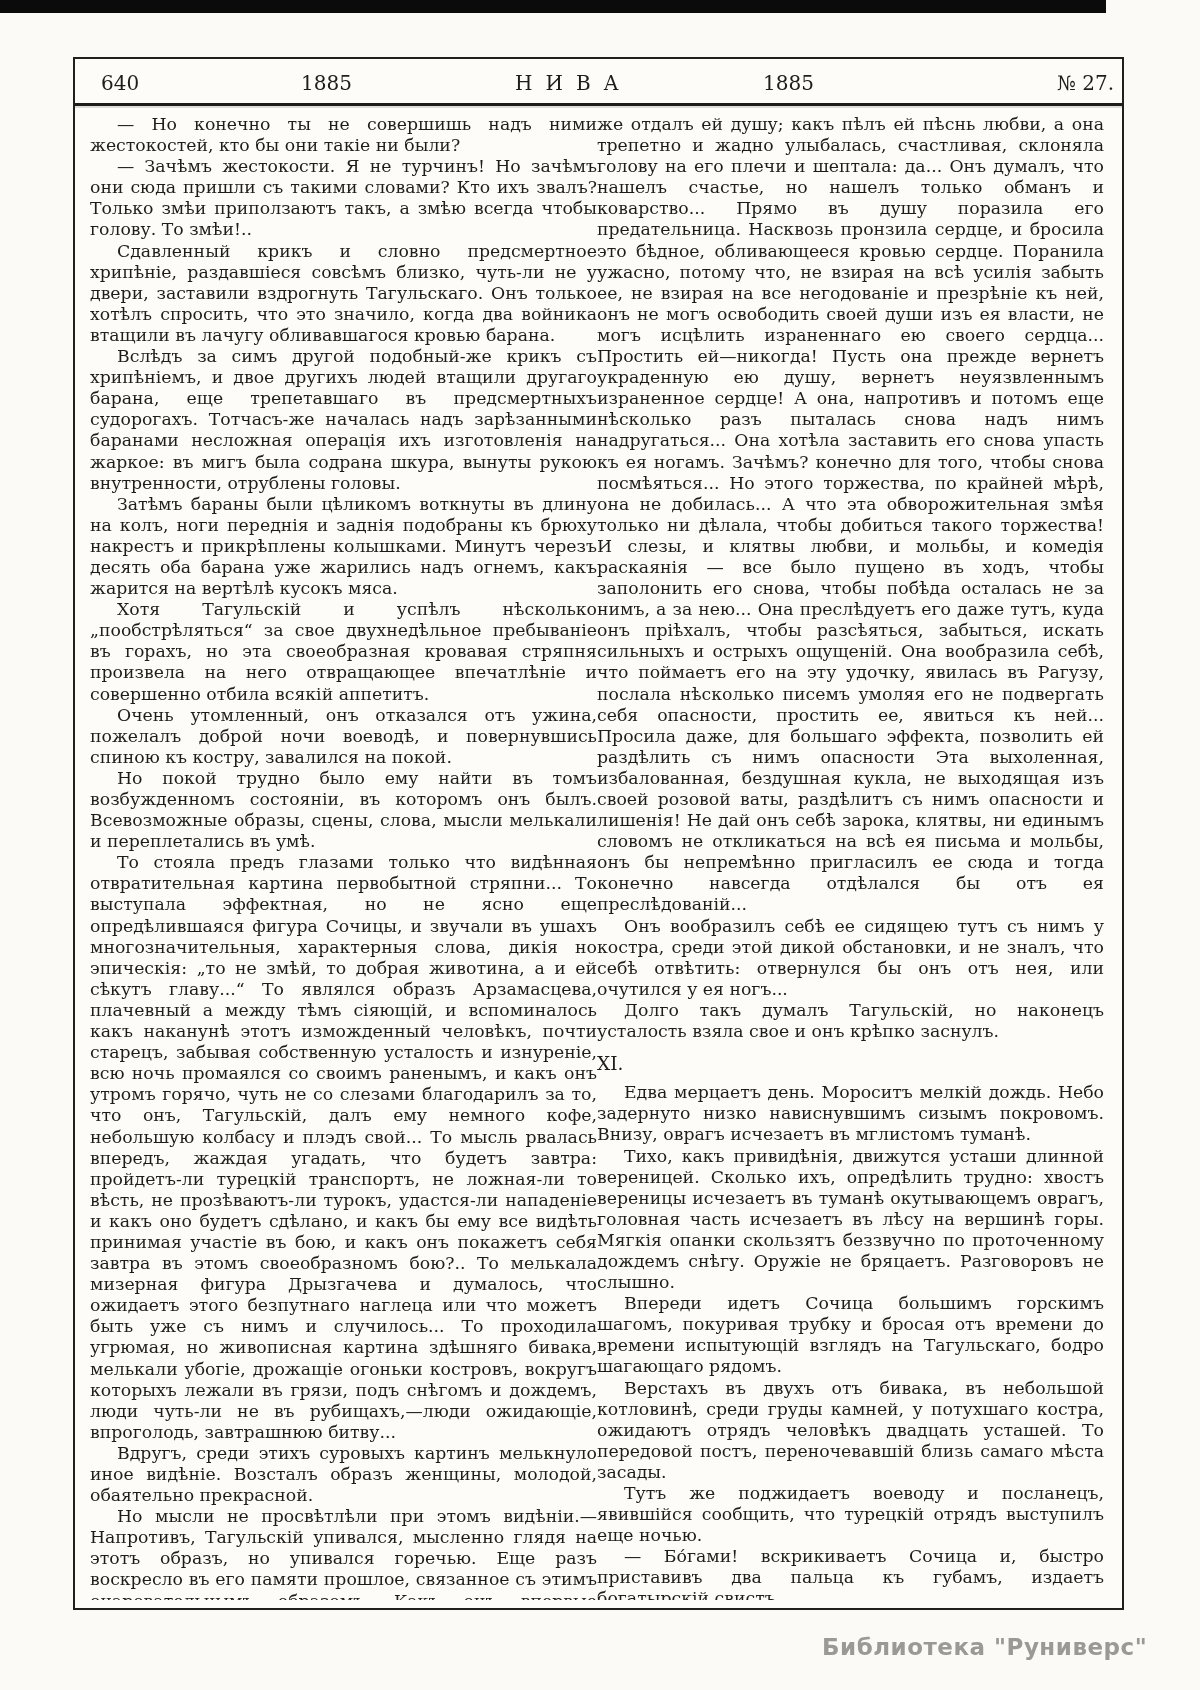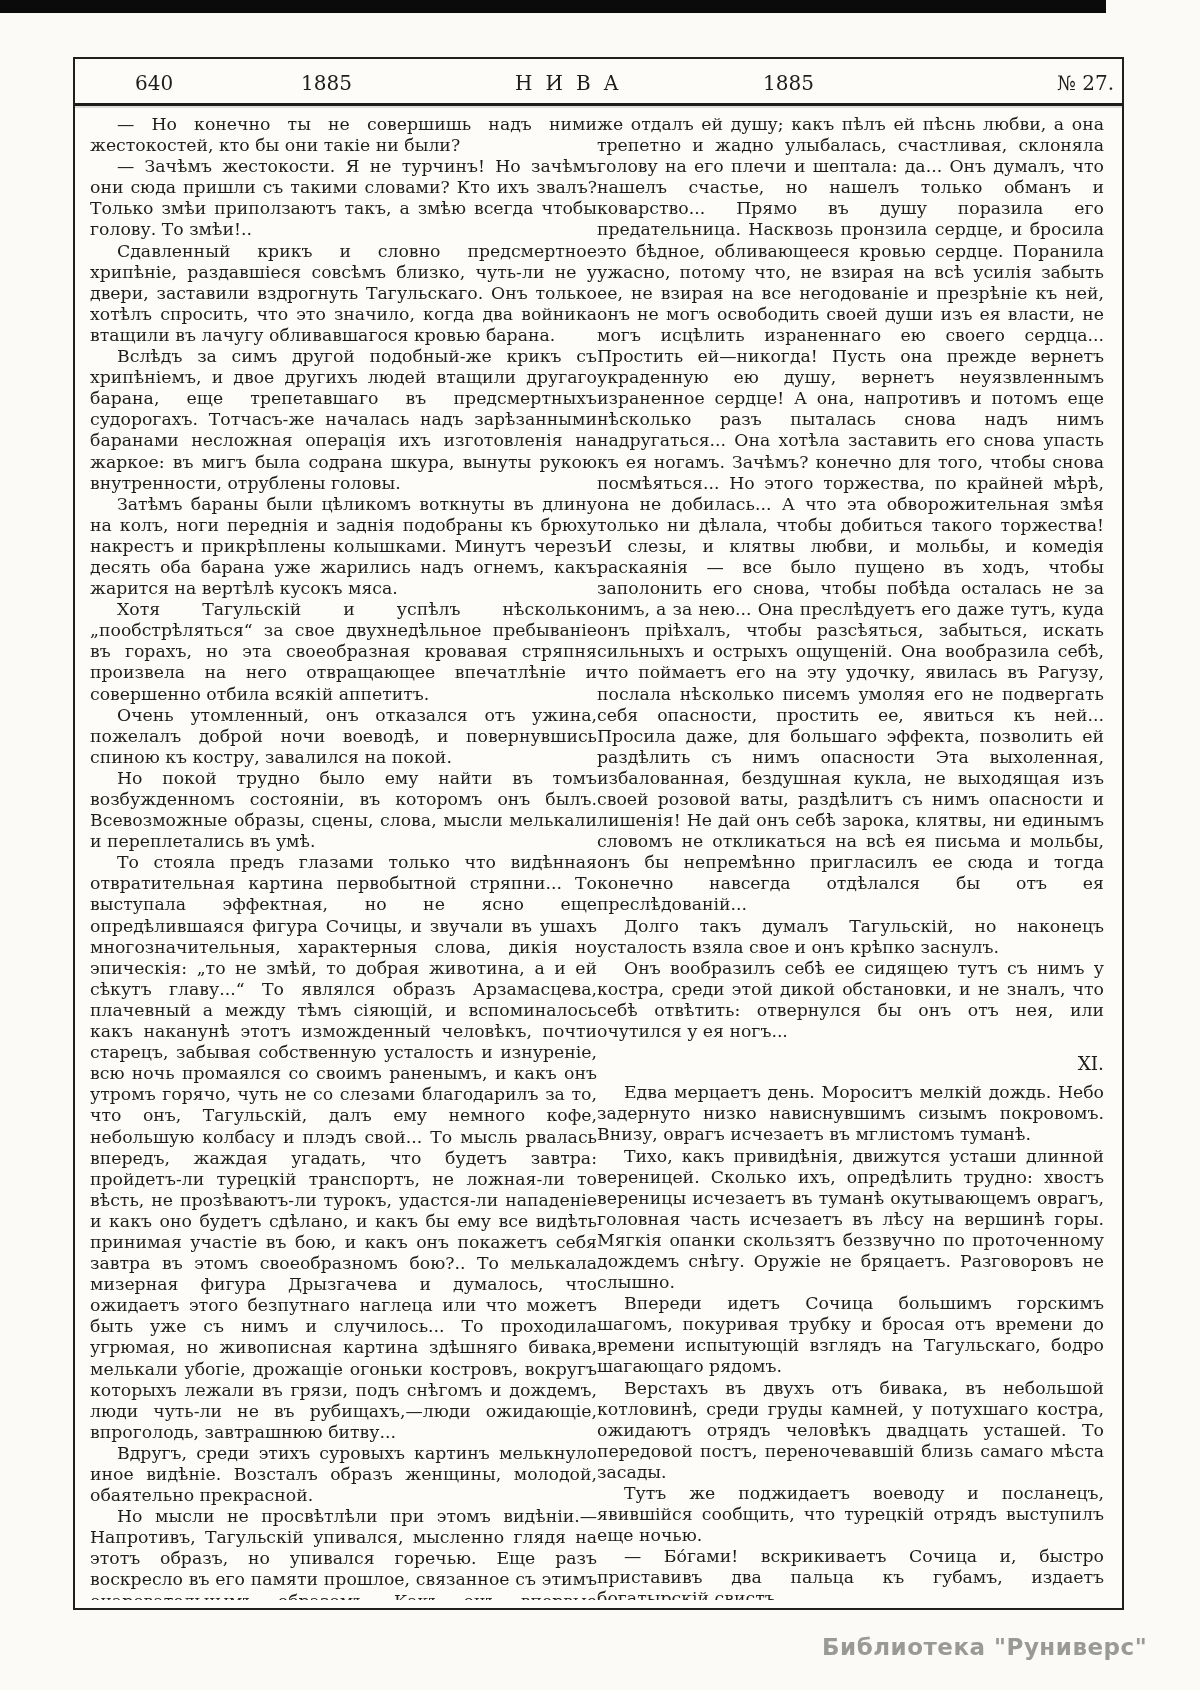"640" .hdr-page-number { margin-left: 34px -> none }
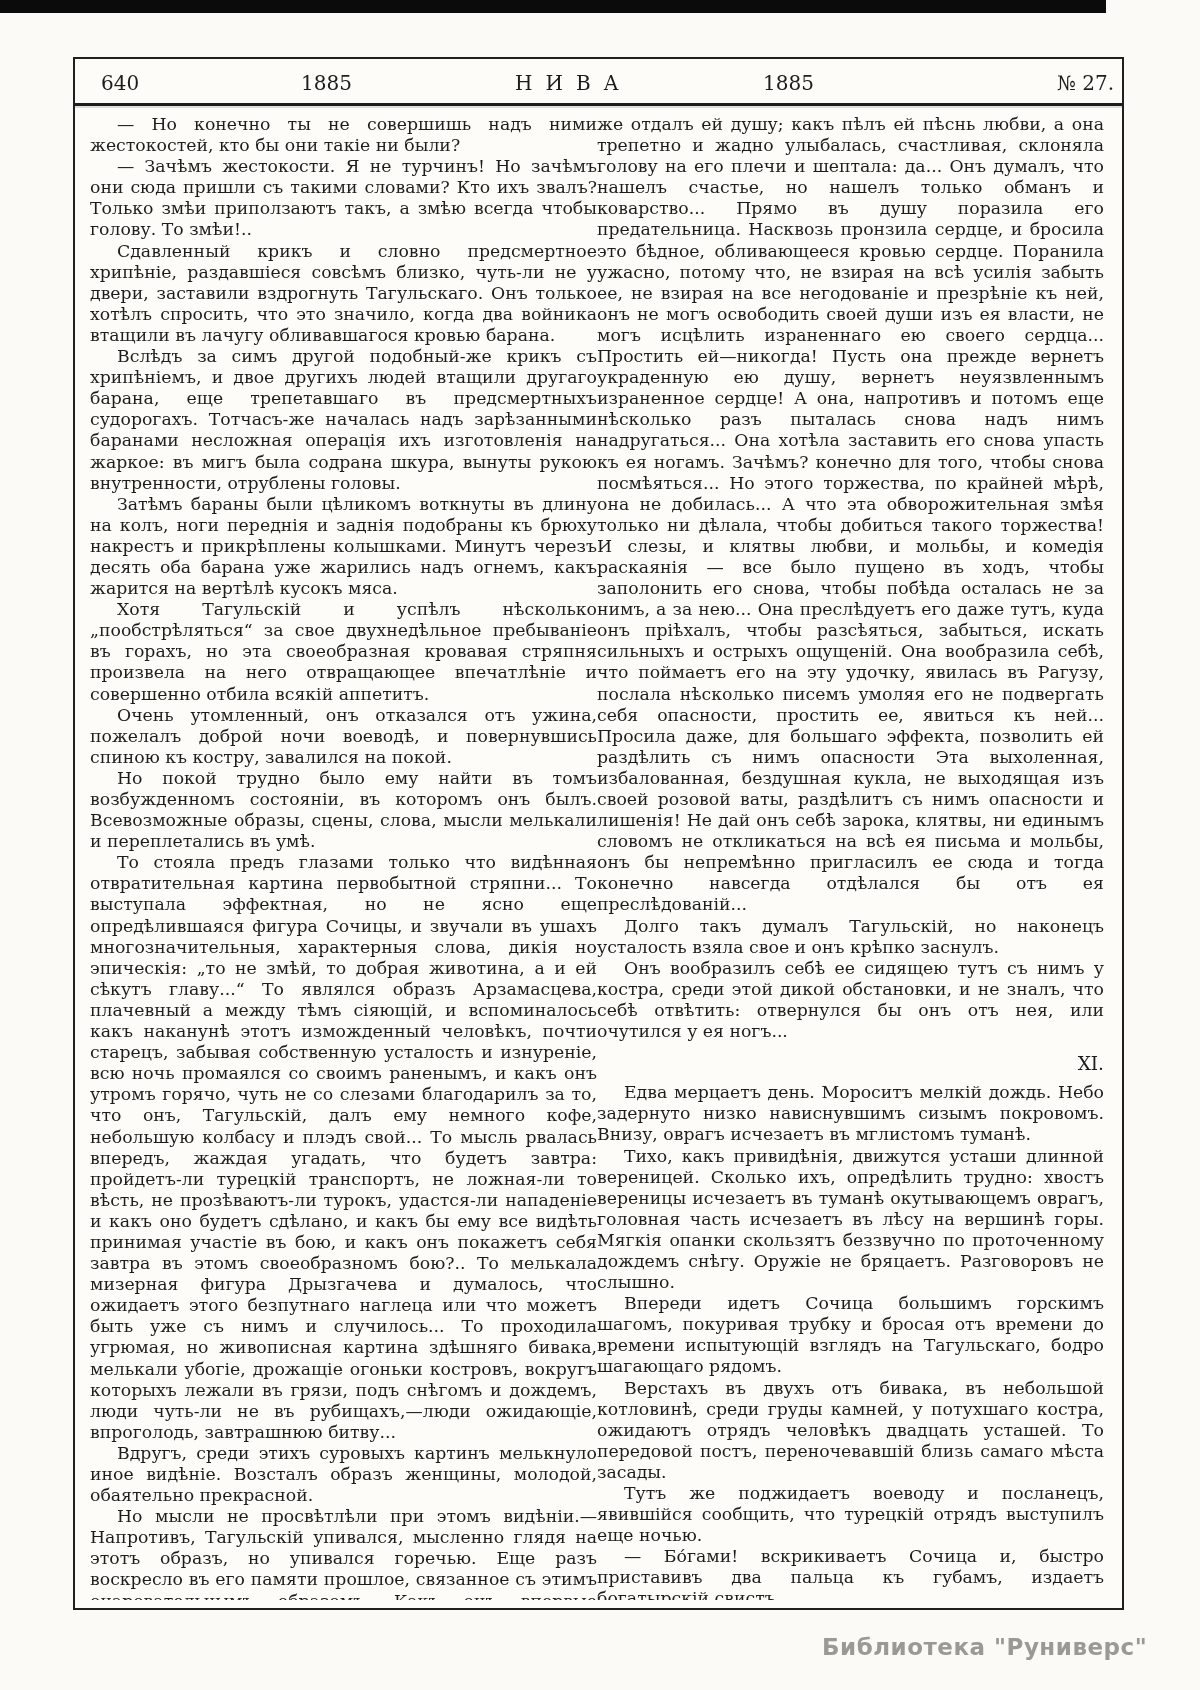"Долго такъ думалъ Тагульскій, но" p.para { order: before "Онъ вообразилъ себѣ ее сидящею" -> after "Онъ вообразилъ себѣ ее сидящею" }
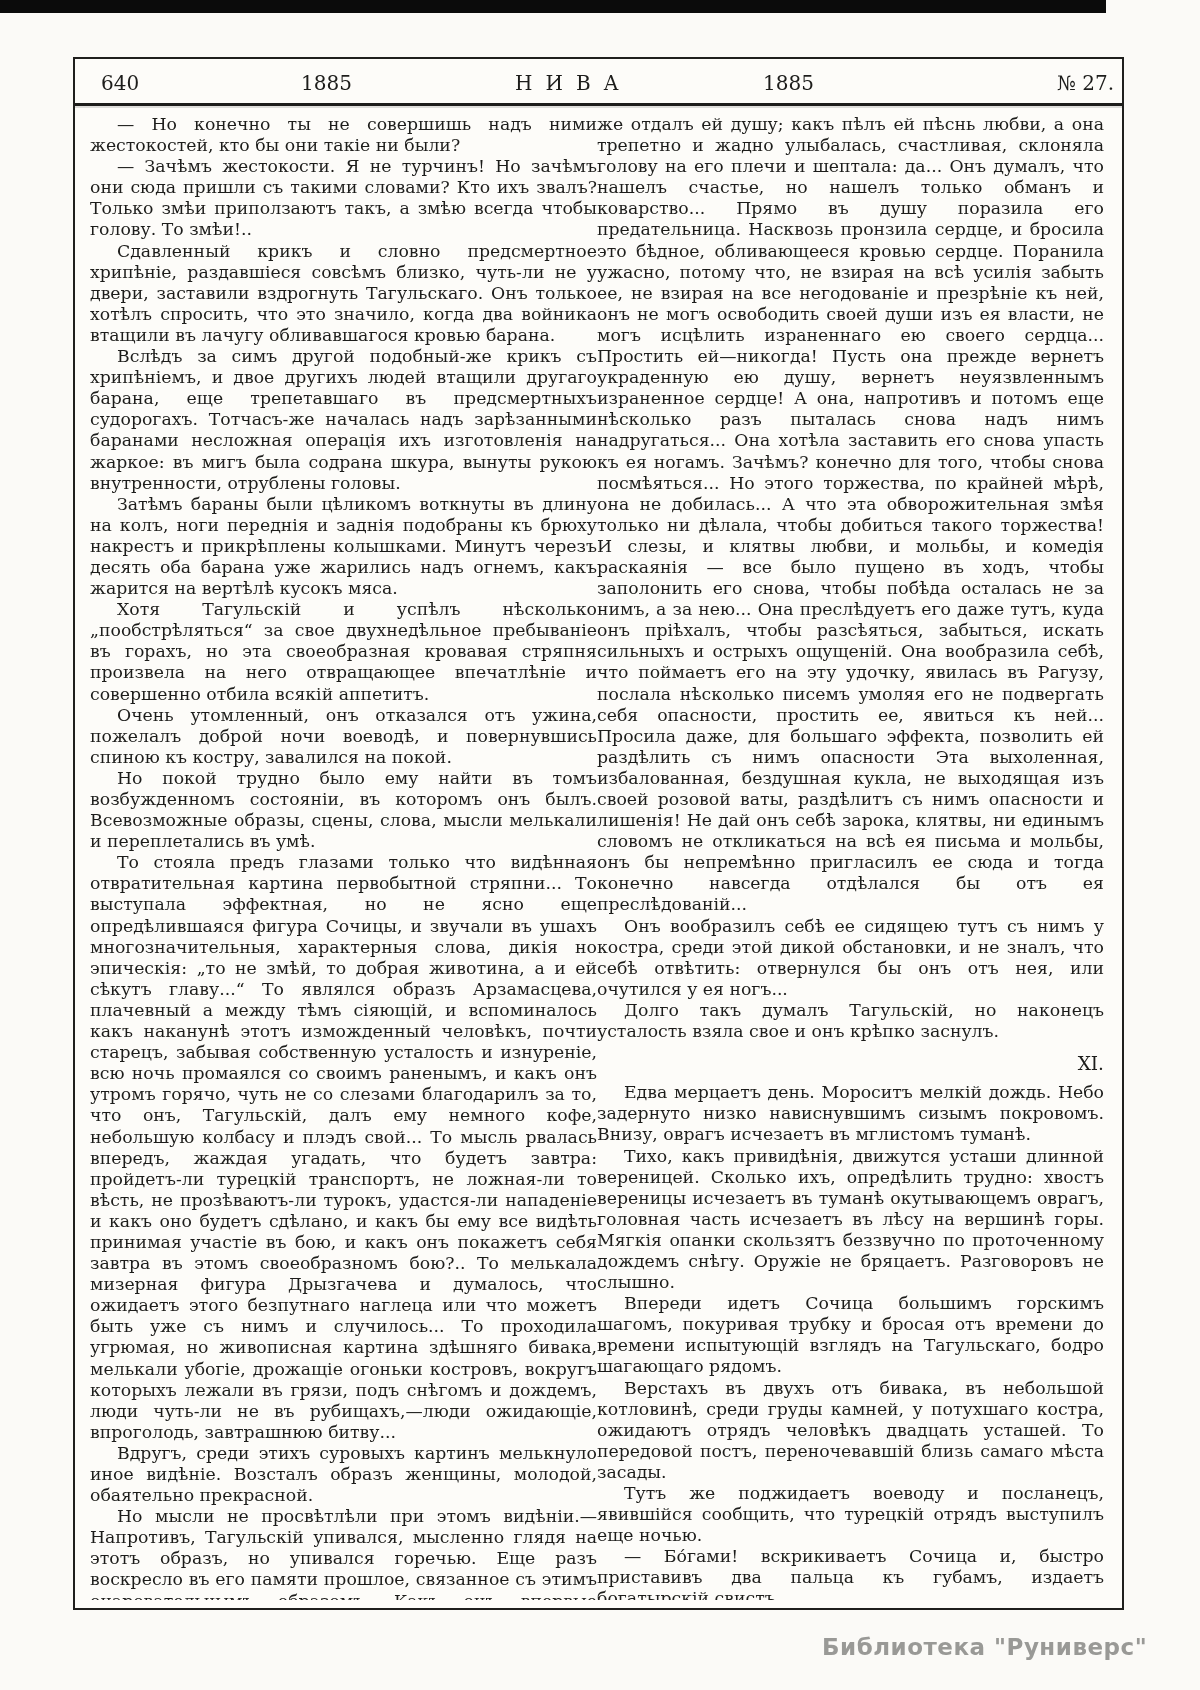"XI." .section-heading { text-align: right -> left }
